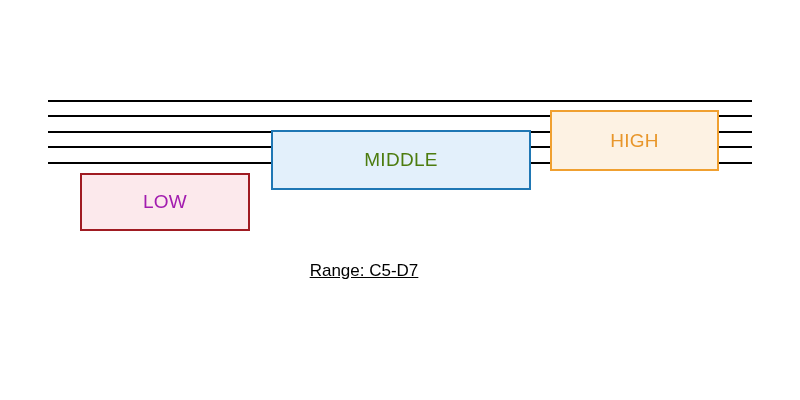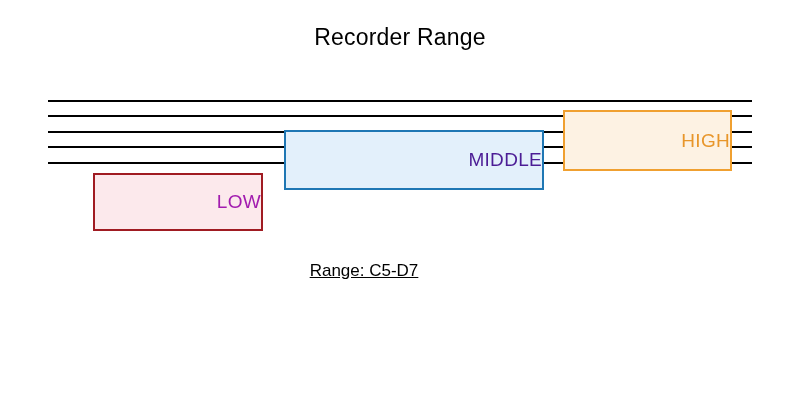"Recorder Range" div.title { html: <div>Recorder Range</div> -> none }
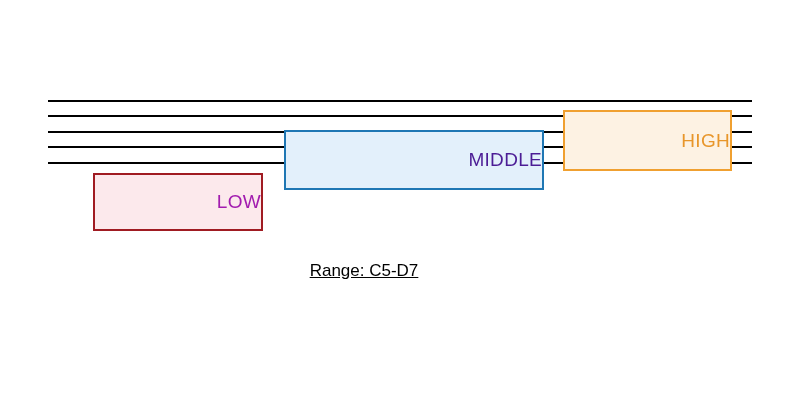"HIGH" .range-box { justify-content: flex-end -> center; margin-left: 13px -> none }
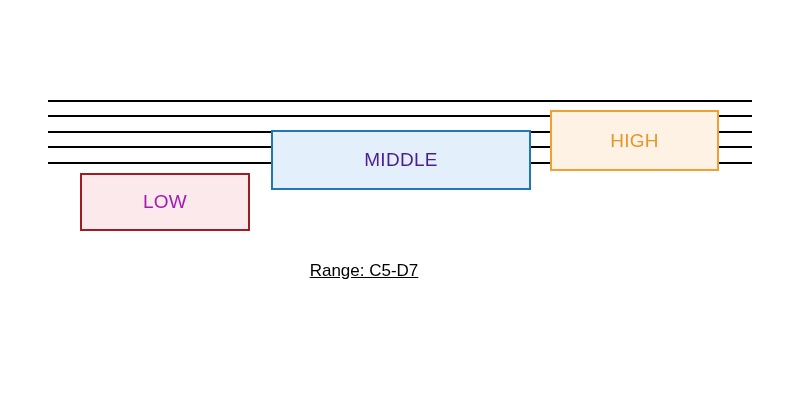"MIDDLE" span.range-label { color: #4c1d95 -> #4d7c0f }
